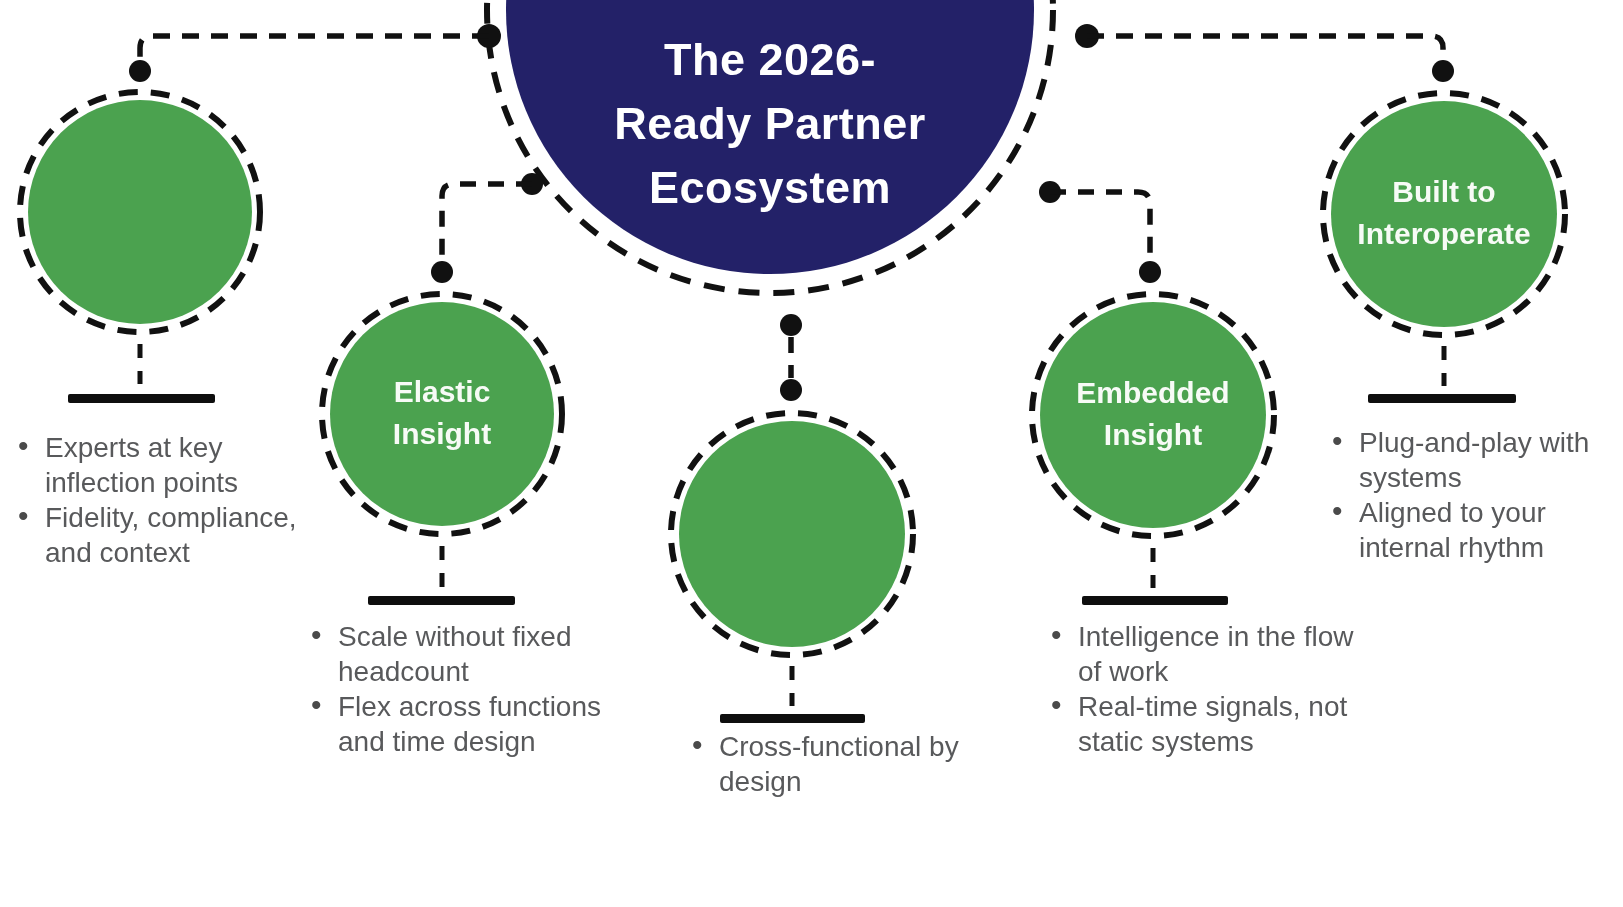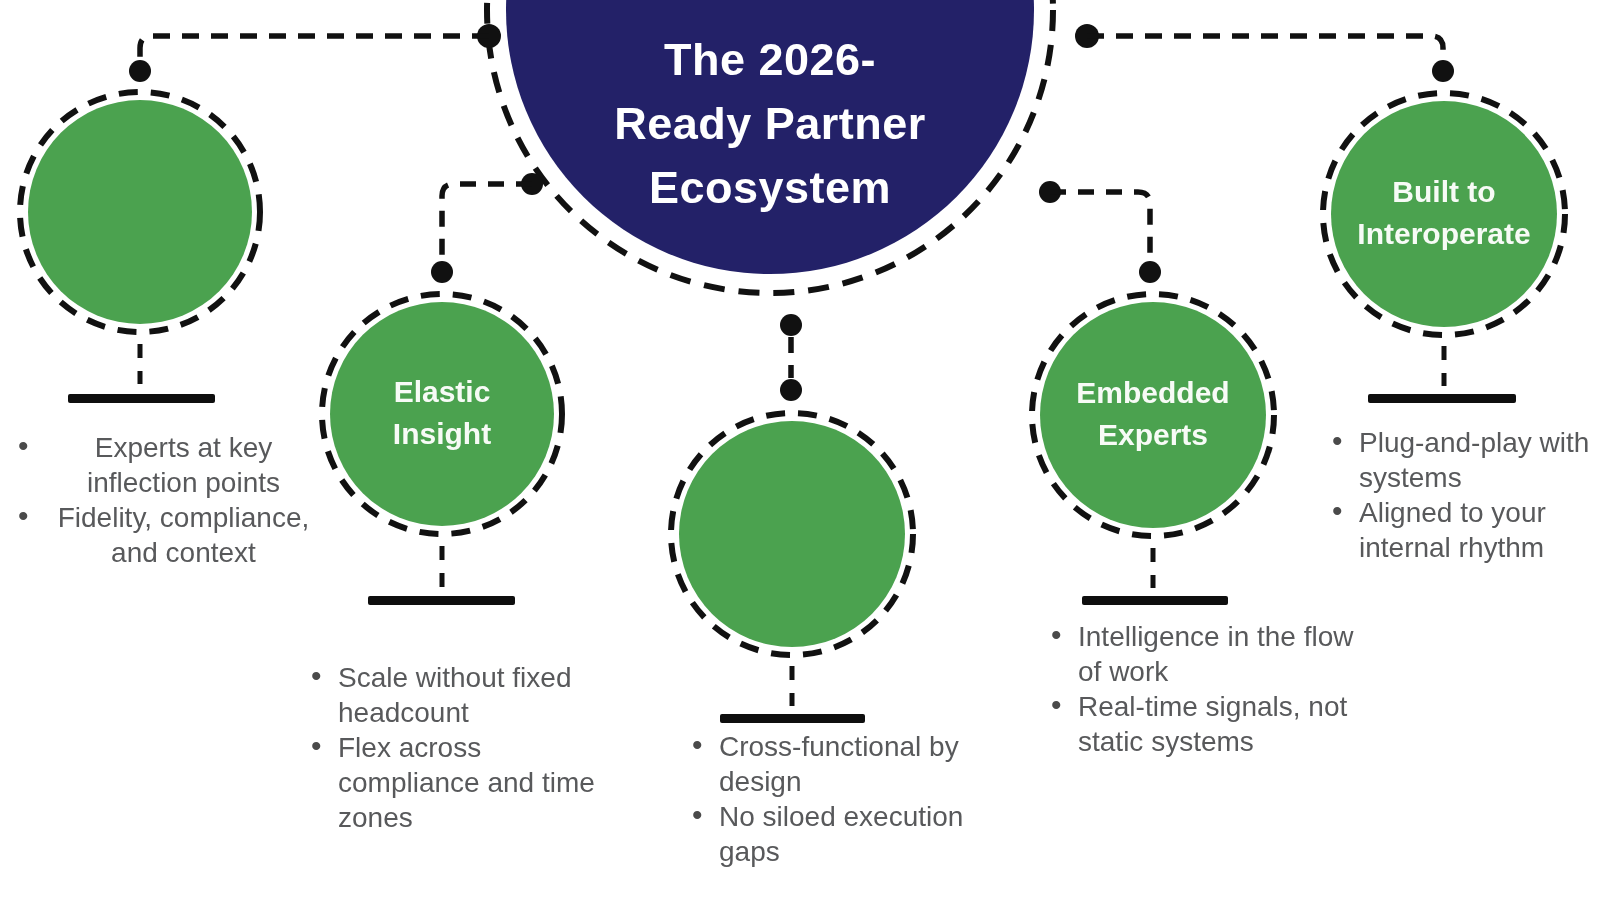"Embedded" div.node-label { text: Experts -> Insight }
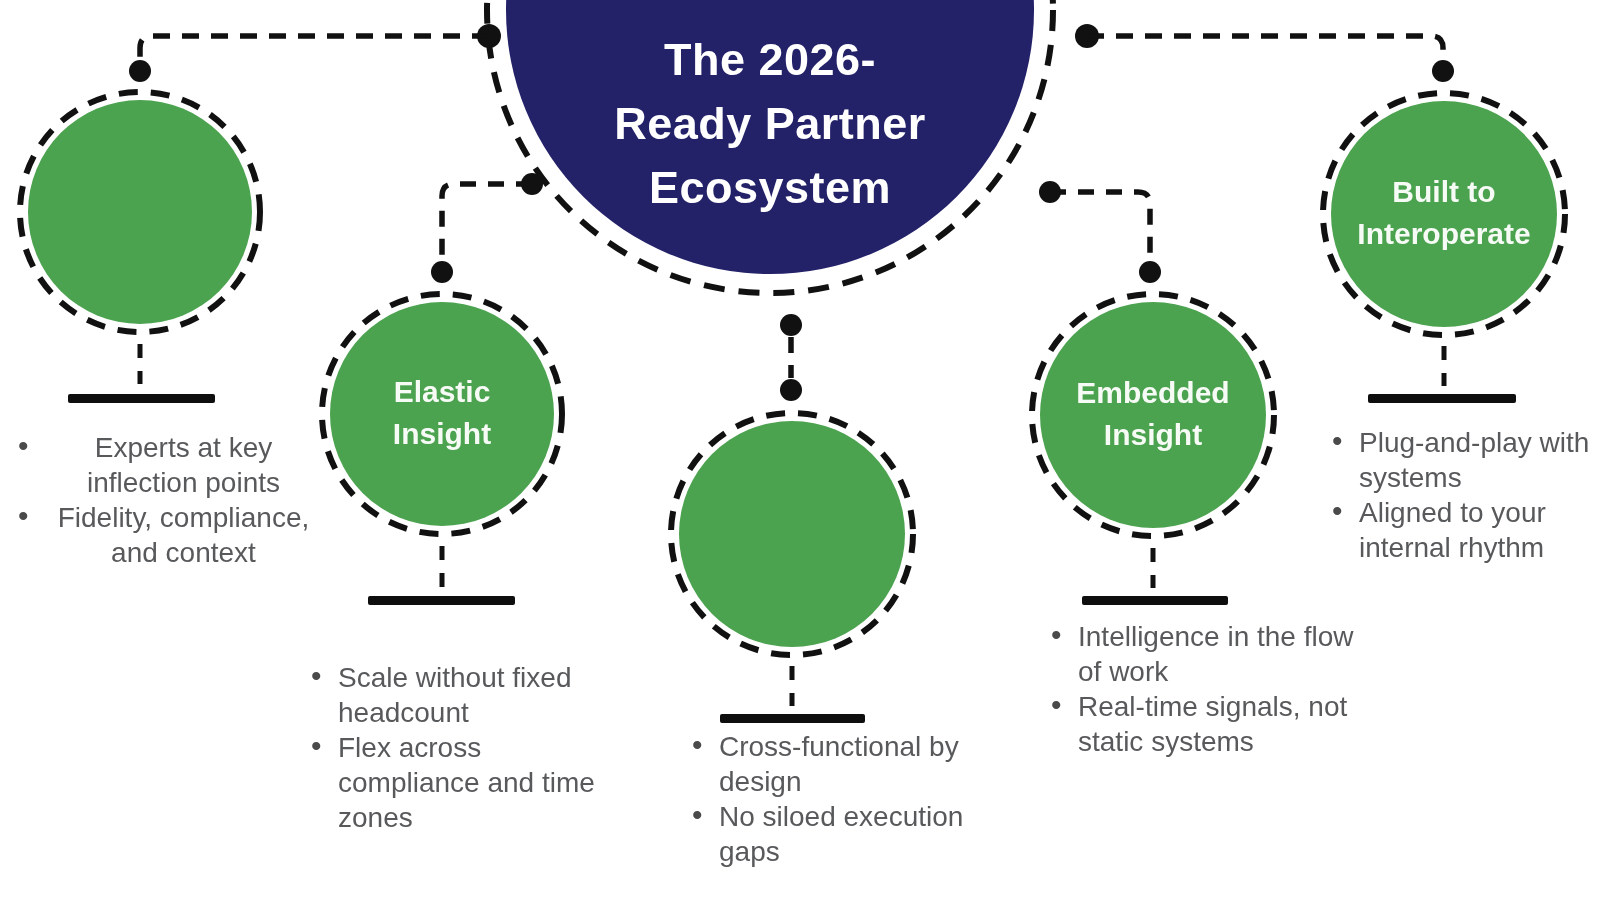"Experts at key inflection points" ul.bullets { text-align: center -> none }
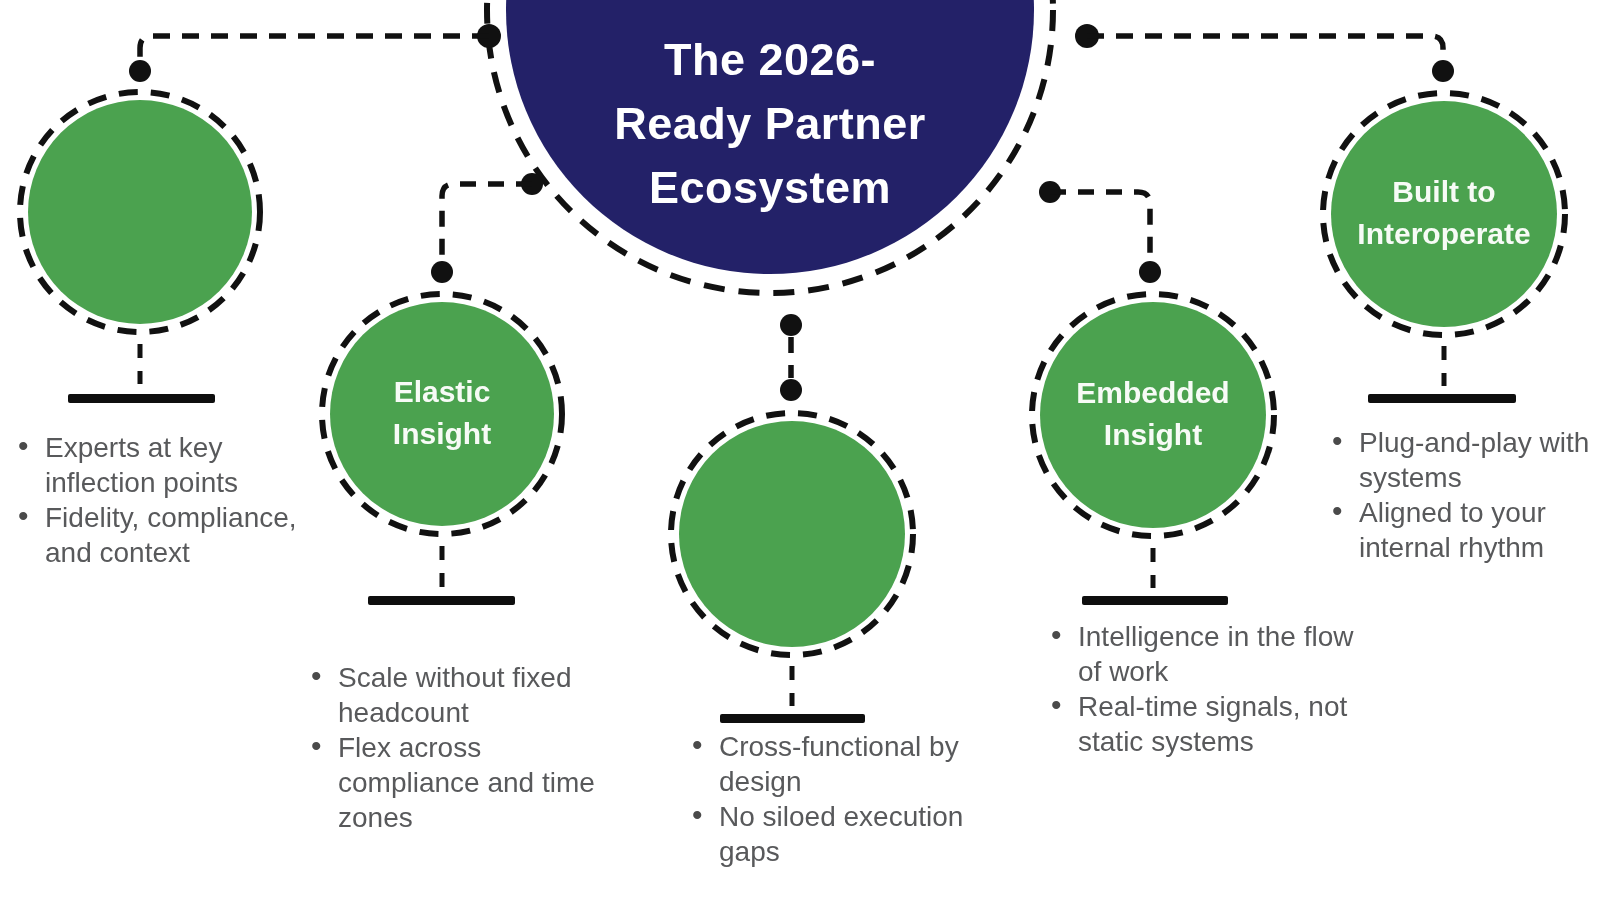"Scale without fixed headcount" ul.bullets { margin-top: 41px -> none }
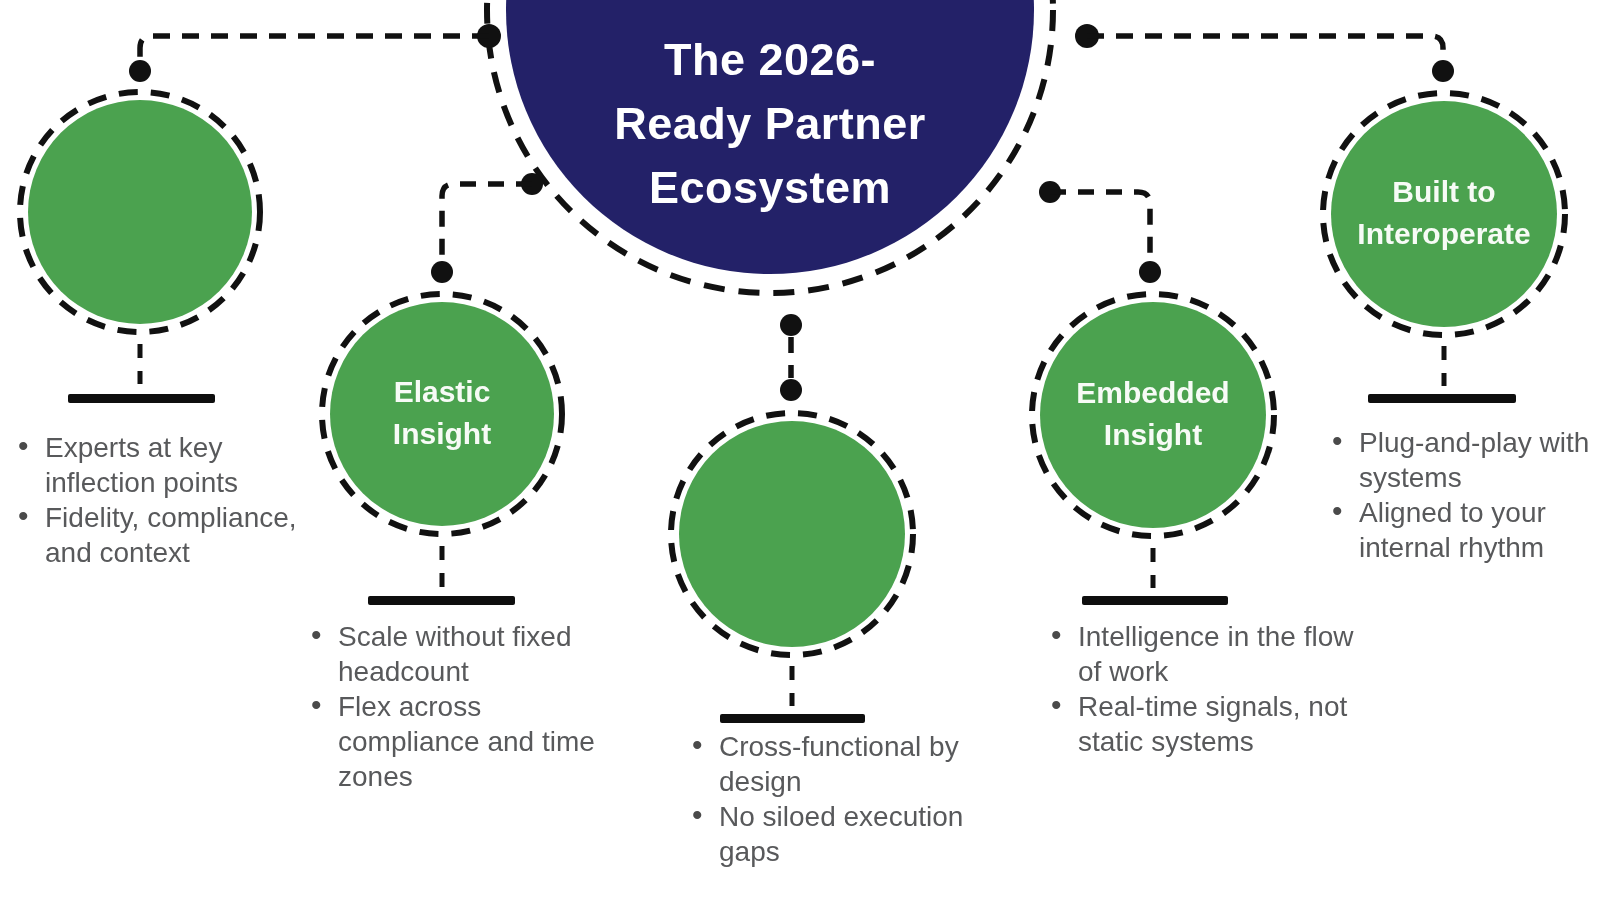"Flex across compliance and time" li { text: compliance and time zones -> functions and time design }
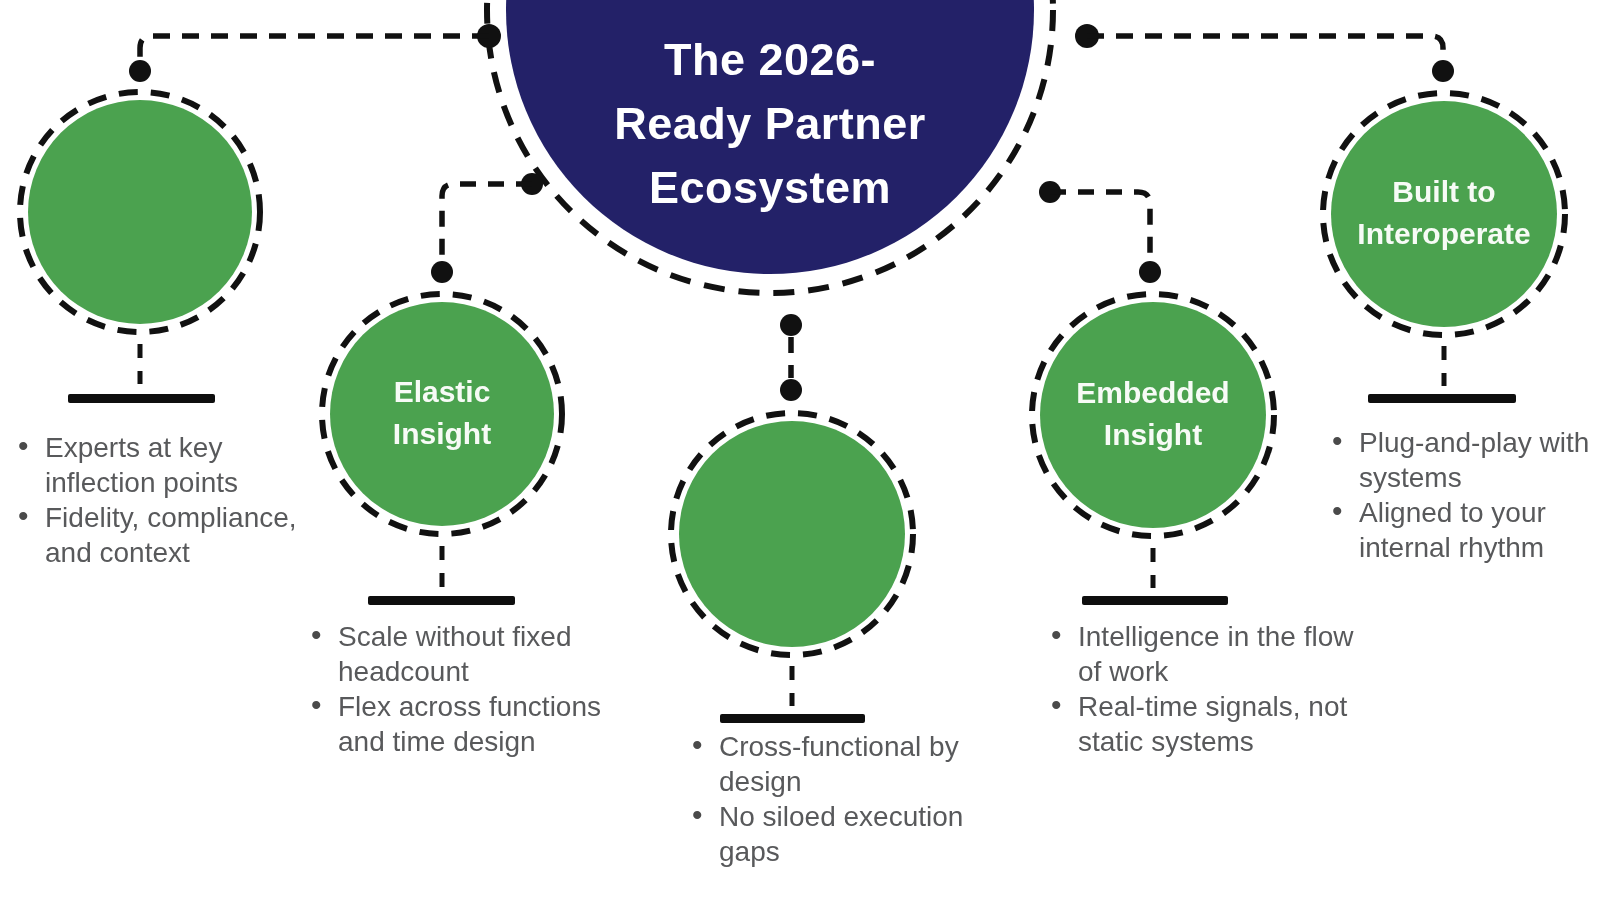"No siloed execution gaps" li { html: <li>No siloed execution gaps</li> -> none }
